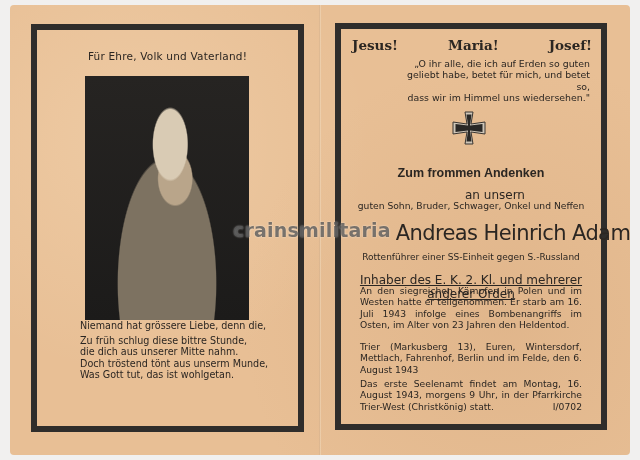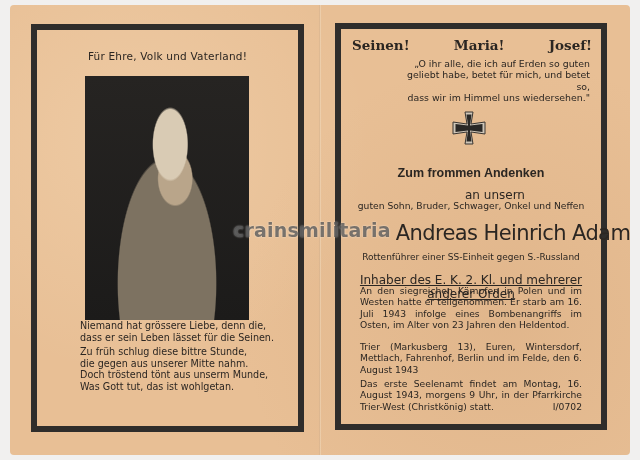"Seinen!" span { text: Seinen -> Jesus }
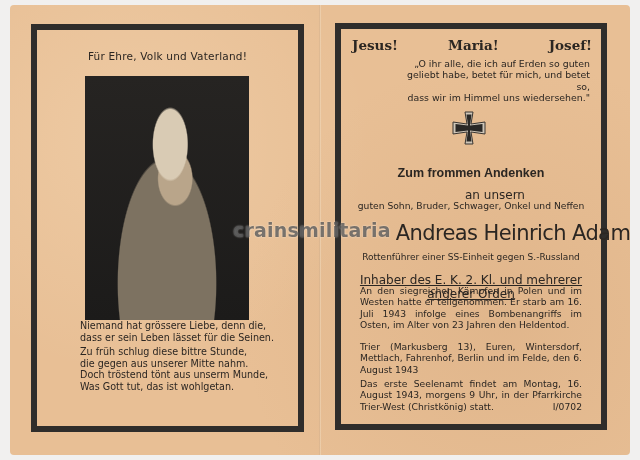"dass er sein Leben lässet" span { html: <span>dass er sein Leben lässet für die Seinen.</span> -> none }
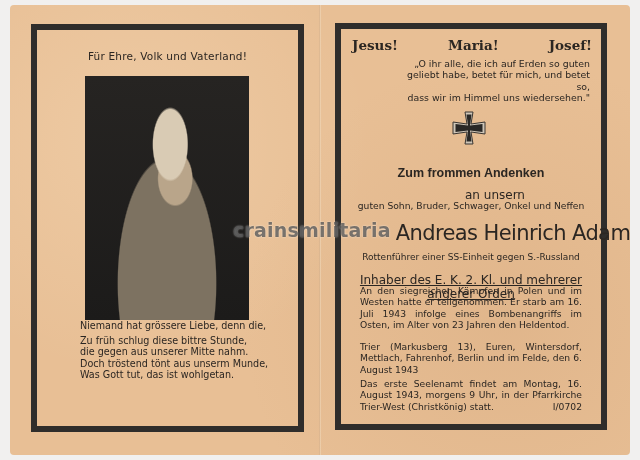"die gegen aus unserer Mitte" span { text: gegen -> dich }
